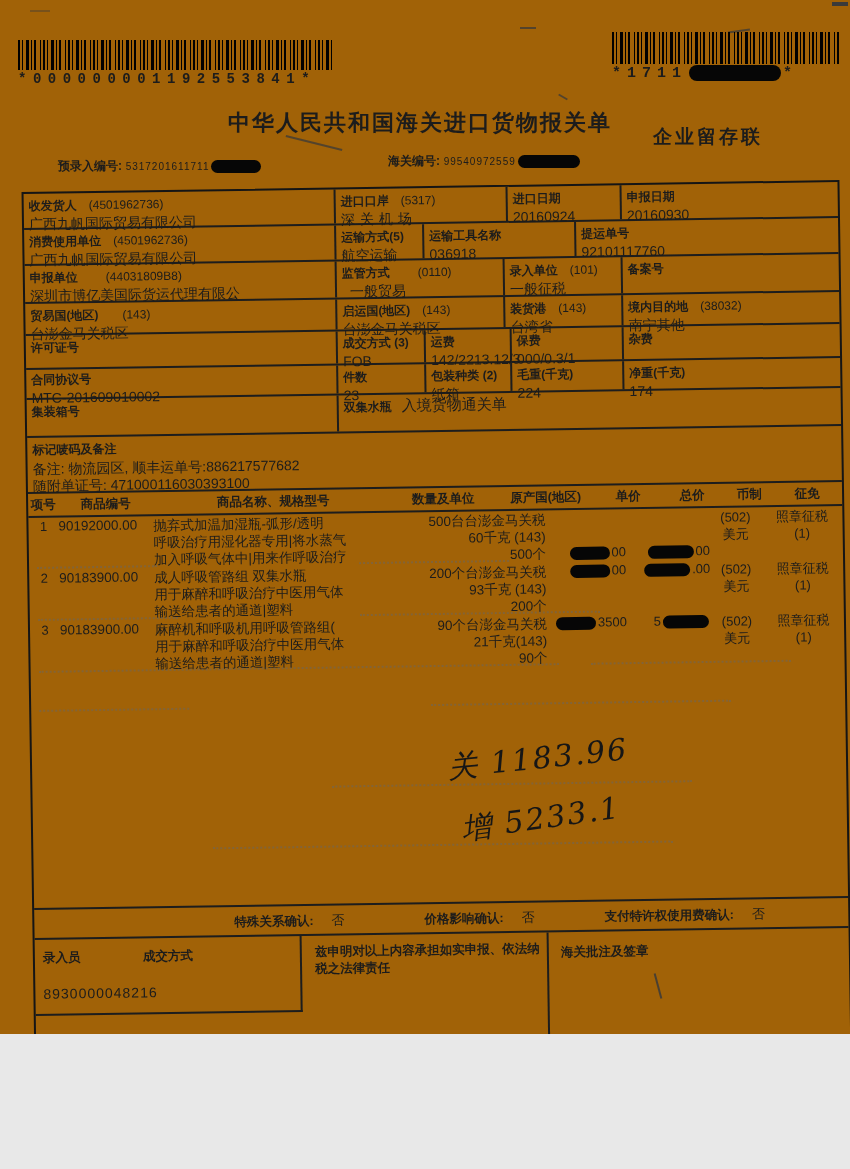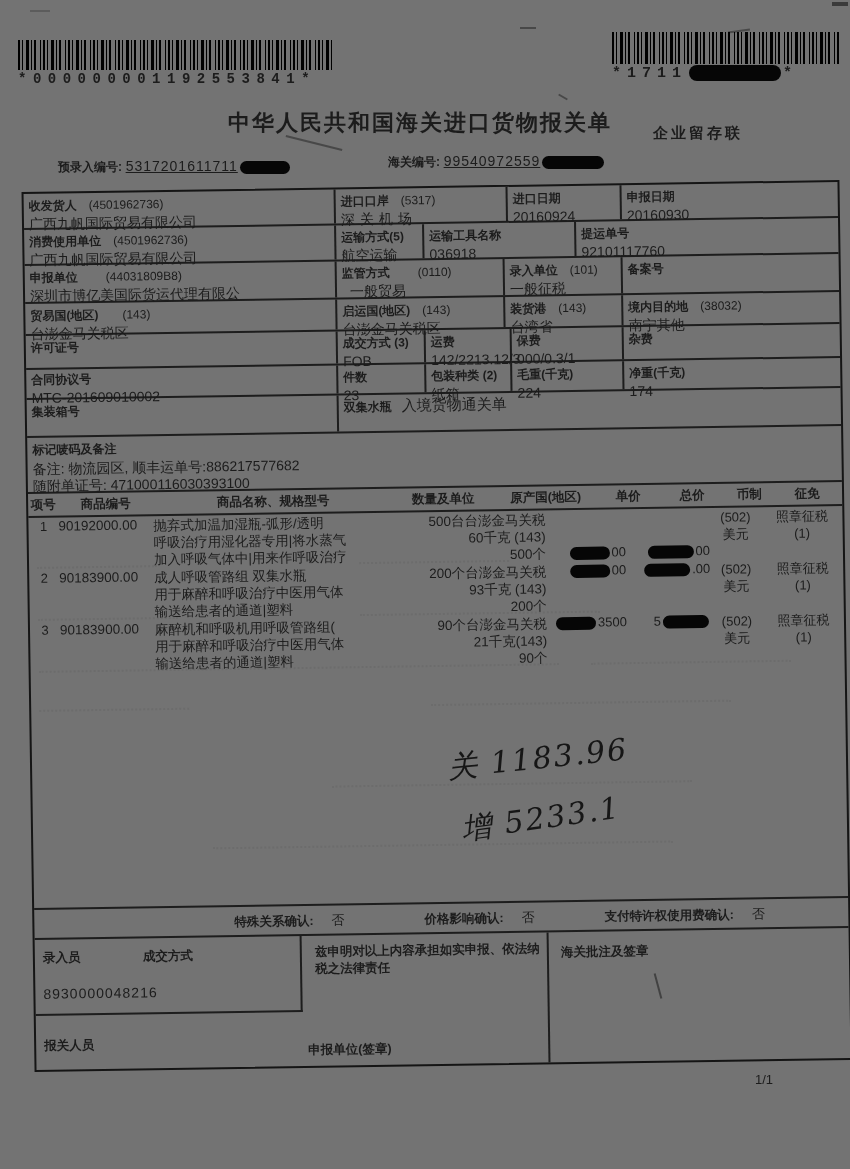"*000000001192553841*" .page { background: #737373 -> #a16207; height: 1169px -> 1034px }
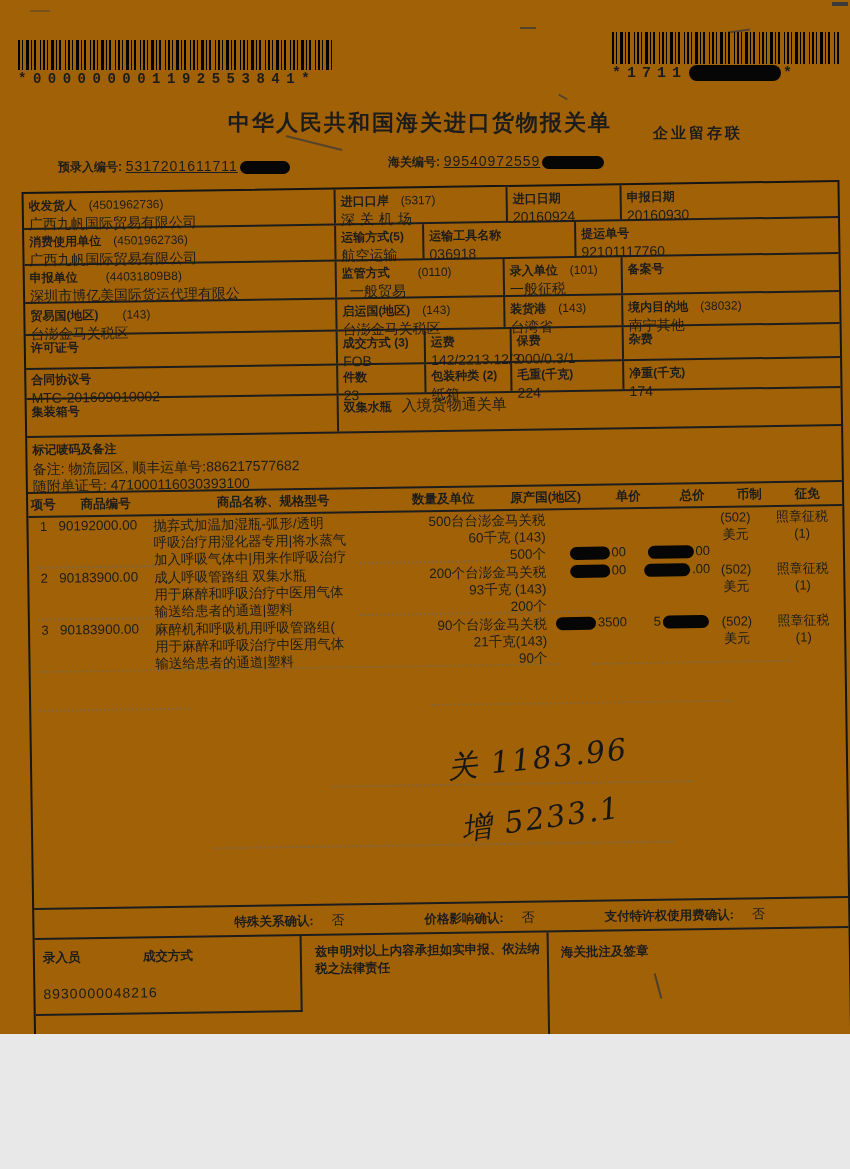"企业留存联" .copy-label { font-size: 15px -> 19px }
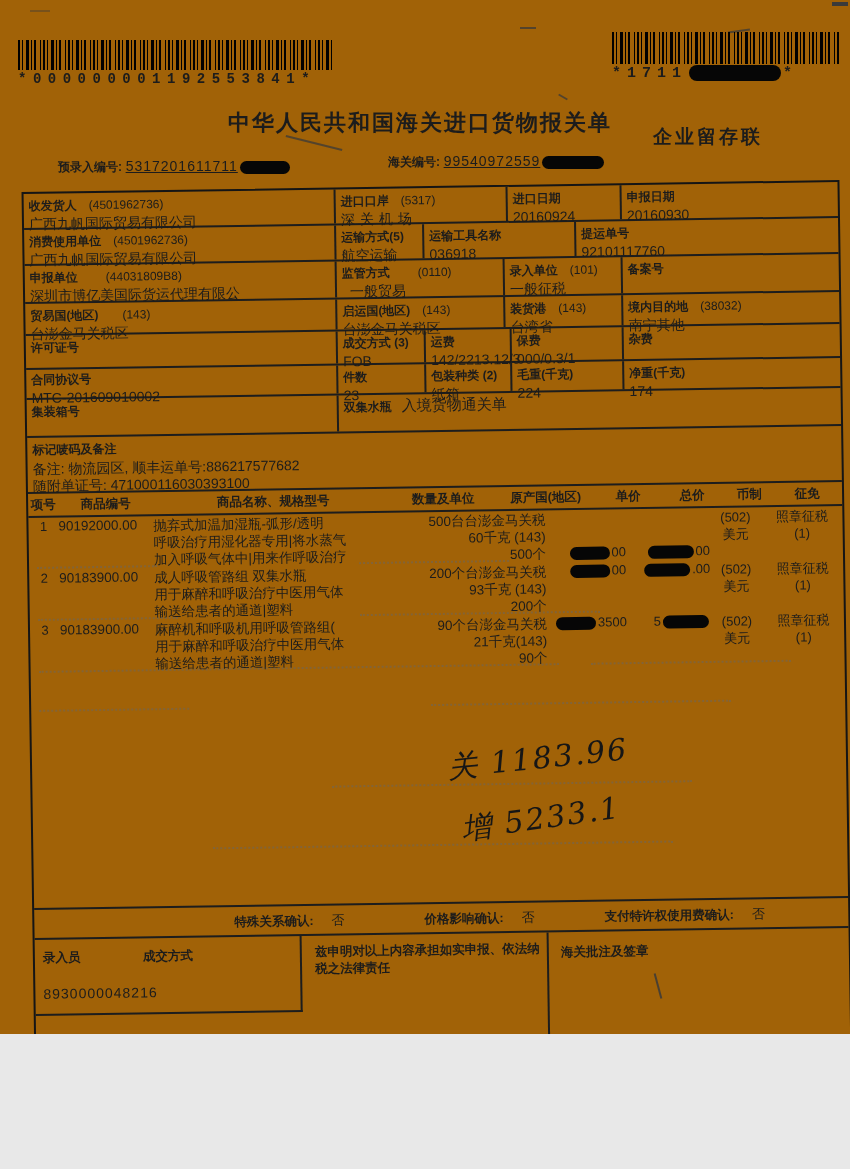"5317201611711" .preentry .num, .customsno .num { font-size: 14px -> 10px; text-decoration: underline -> none }
